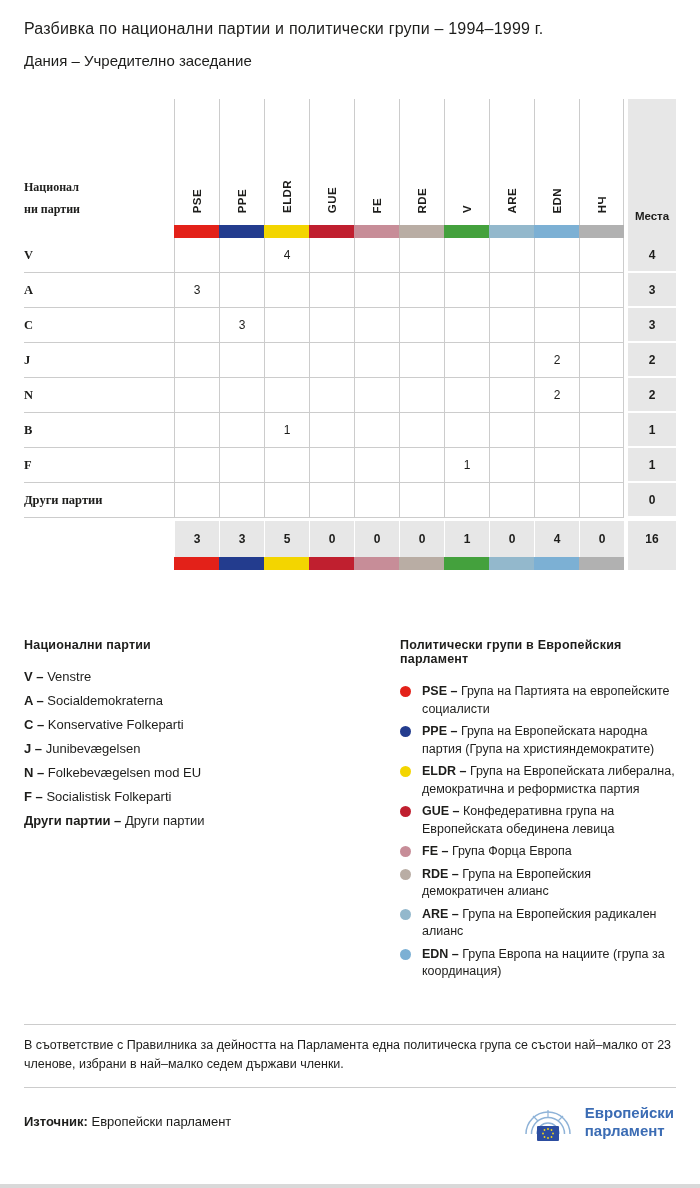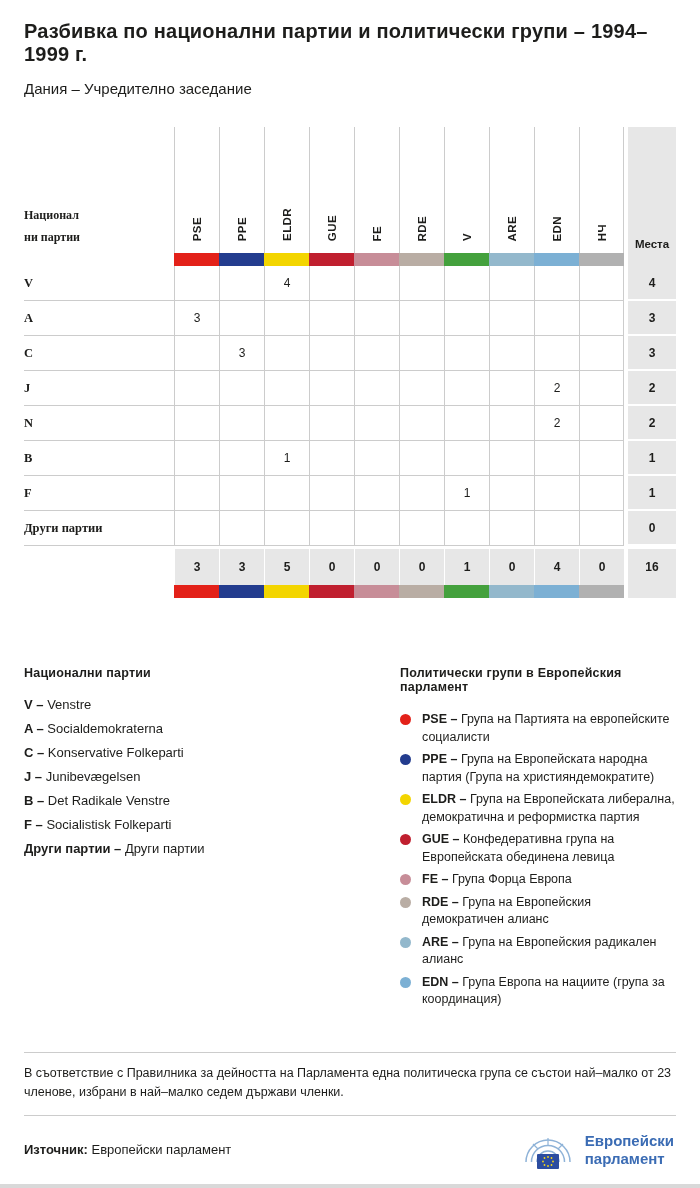"Разбивка по национални партии и" .title { font-size: 20px -> 16px; font-weight: 700 -> 400 }
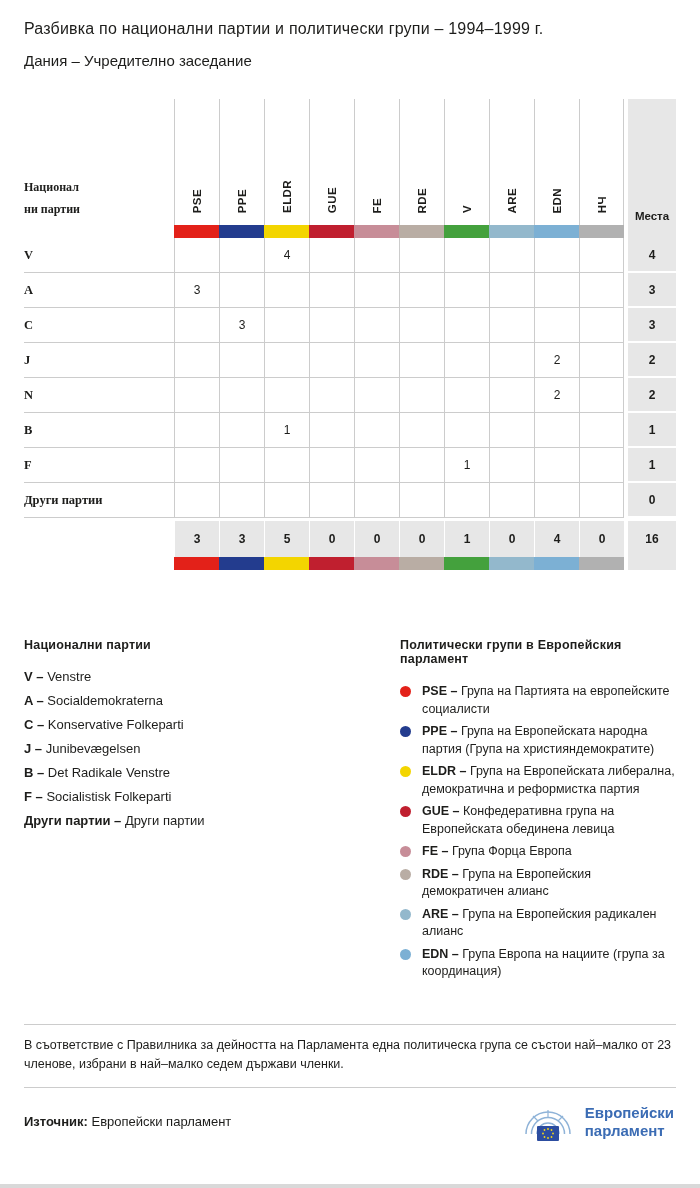"N – Folkebevægelsen mod EU" div.np-item { html: none -> <div><b>N – </b><span>Folkebevægelsen mod EU</span></div> }
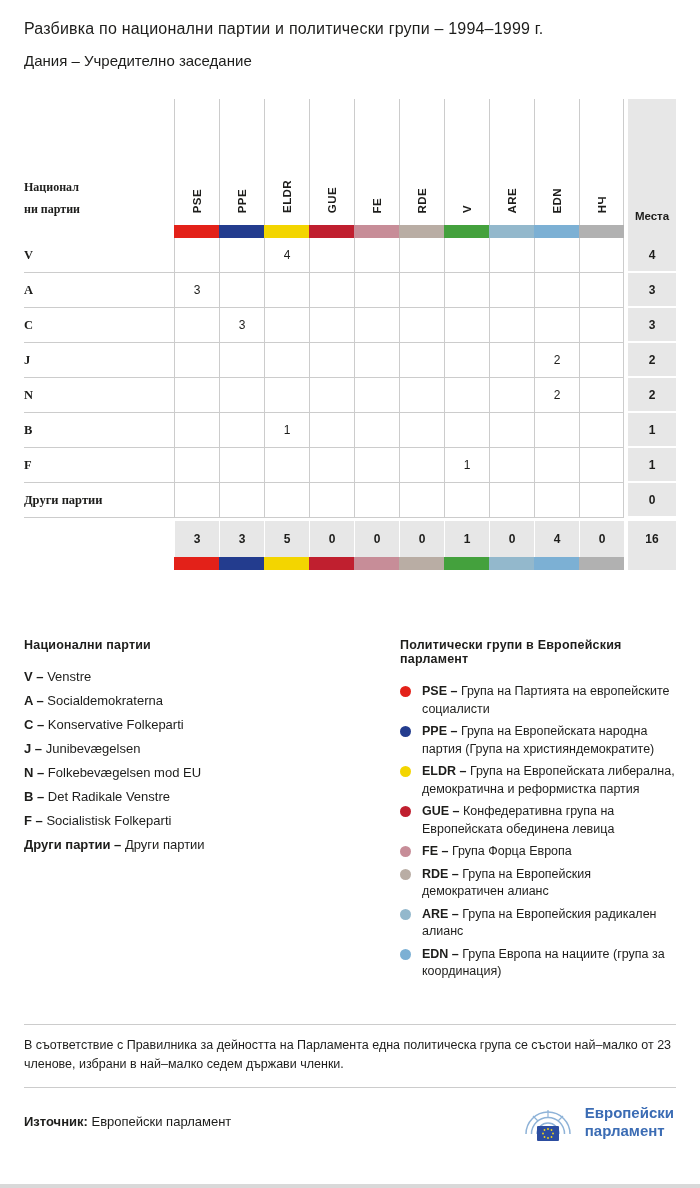"B – Det Radikale Venstre" div.np-item { html: <div><b>B – </b><span>Det Radikale Venstre</span></div> -> none }
